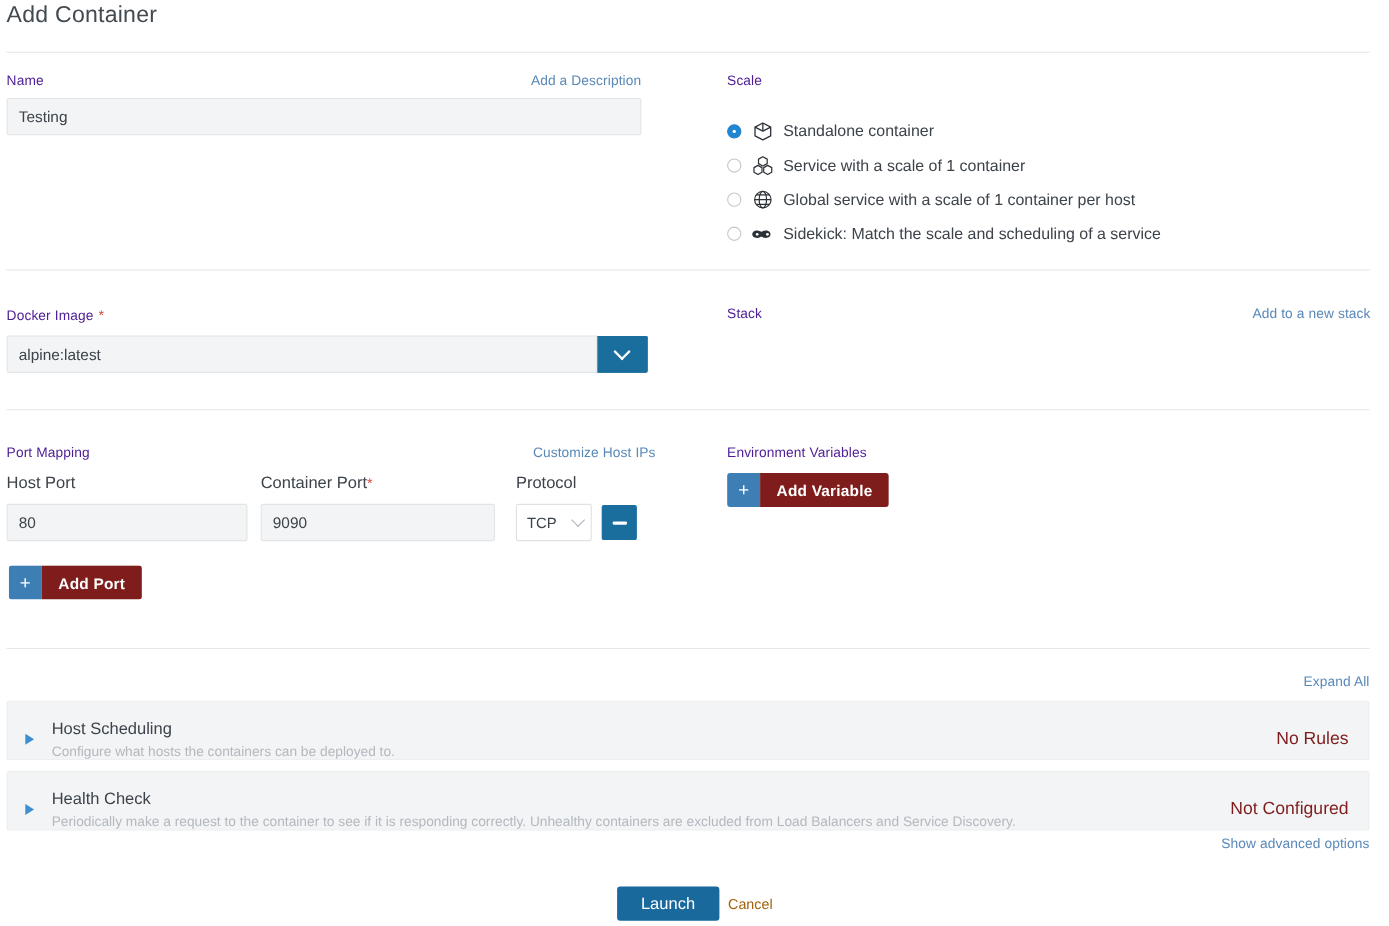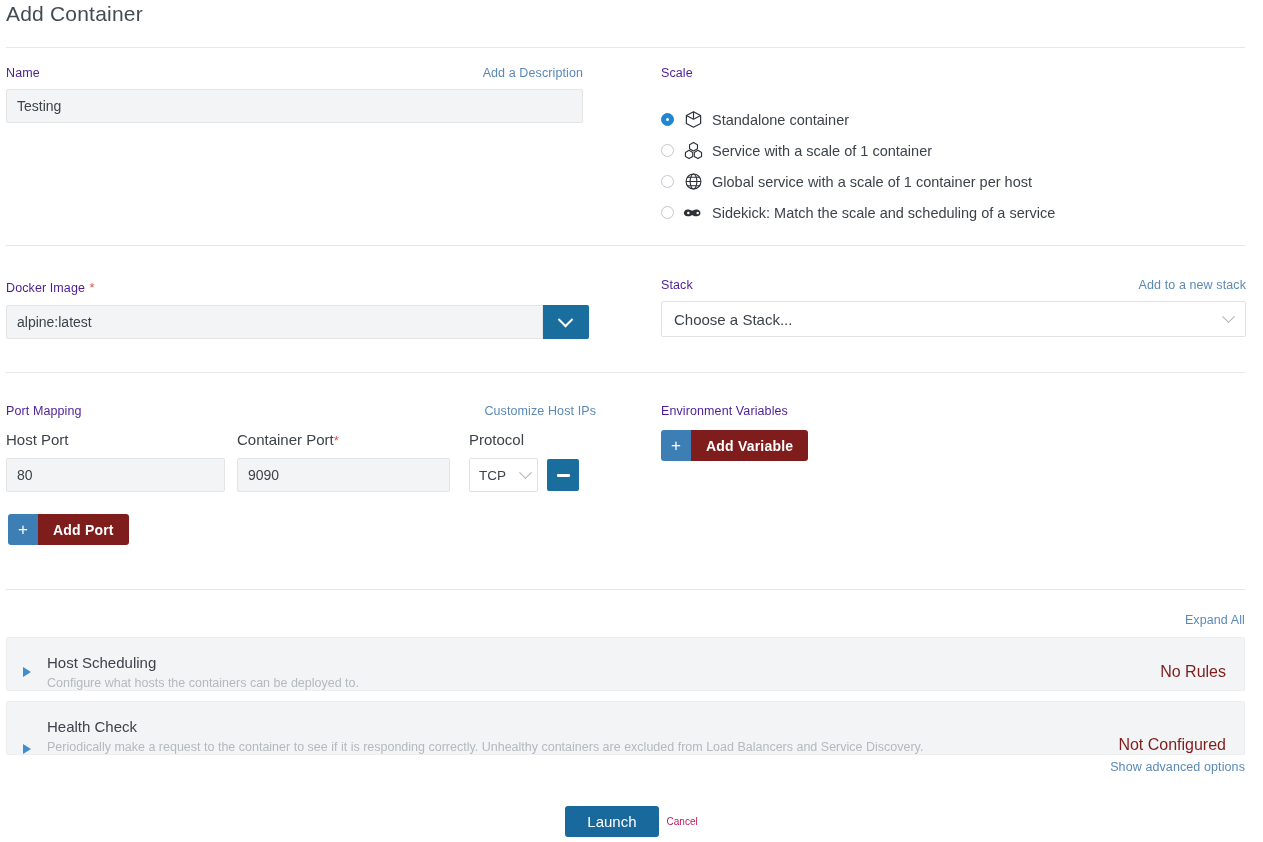"Choose a Stack..." div.select-white { html: <div> <span>Choose a Stack...</span> <span></span> </div> -> none }
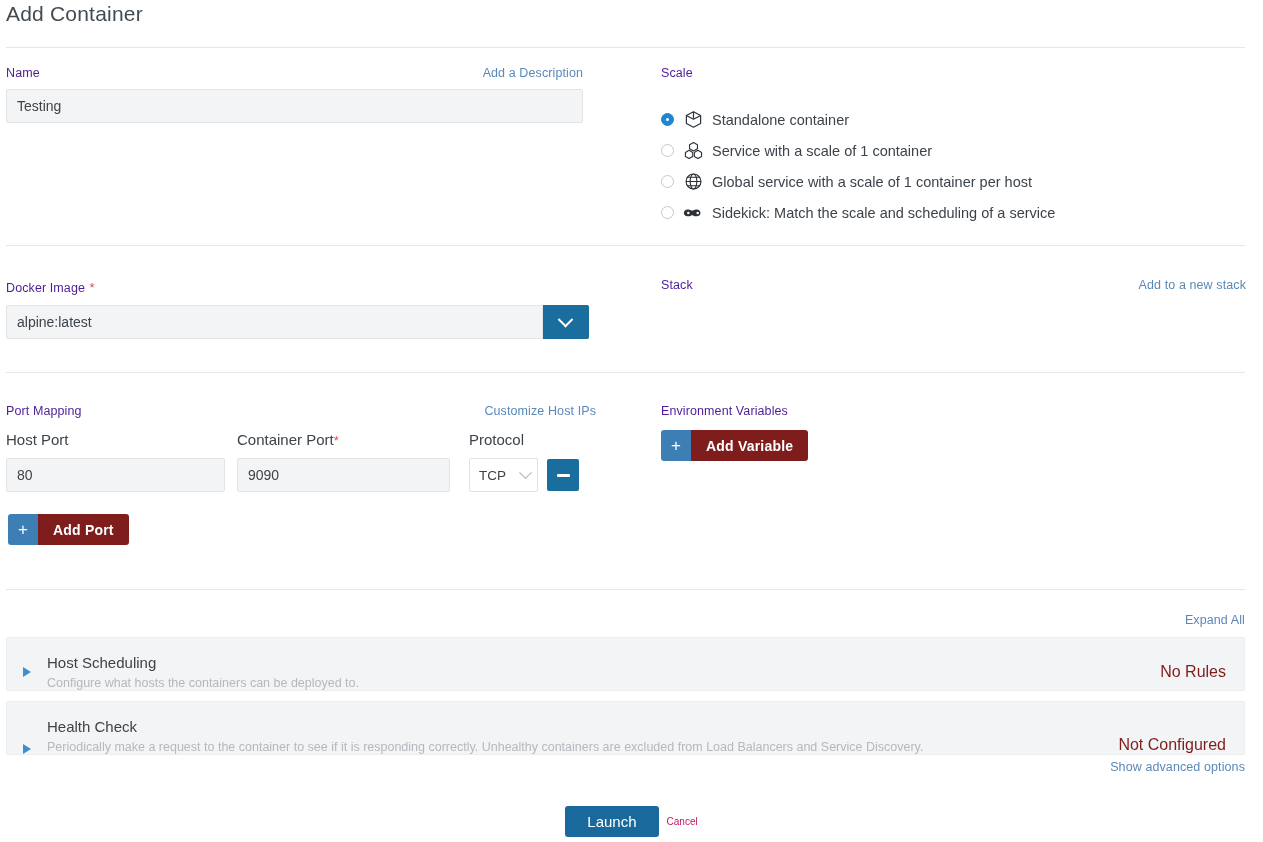"Health Check" div.acc { align-items: flex-end -> none }
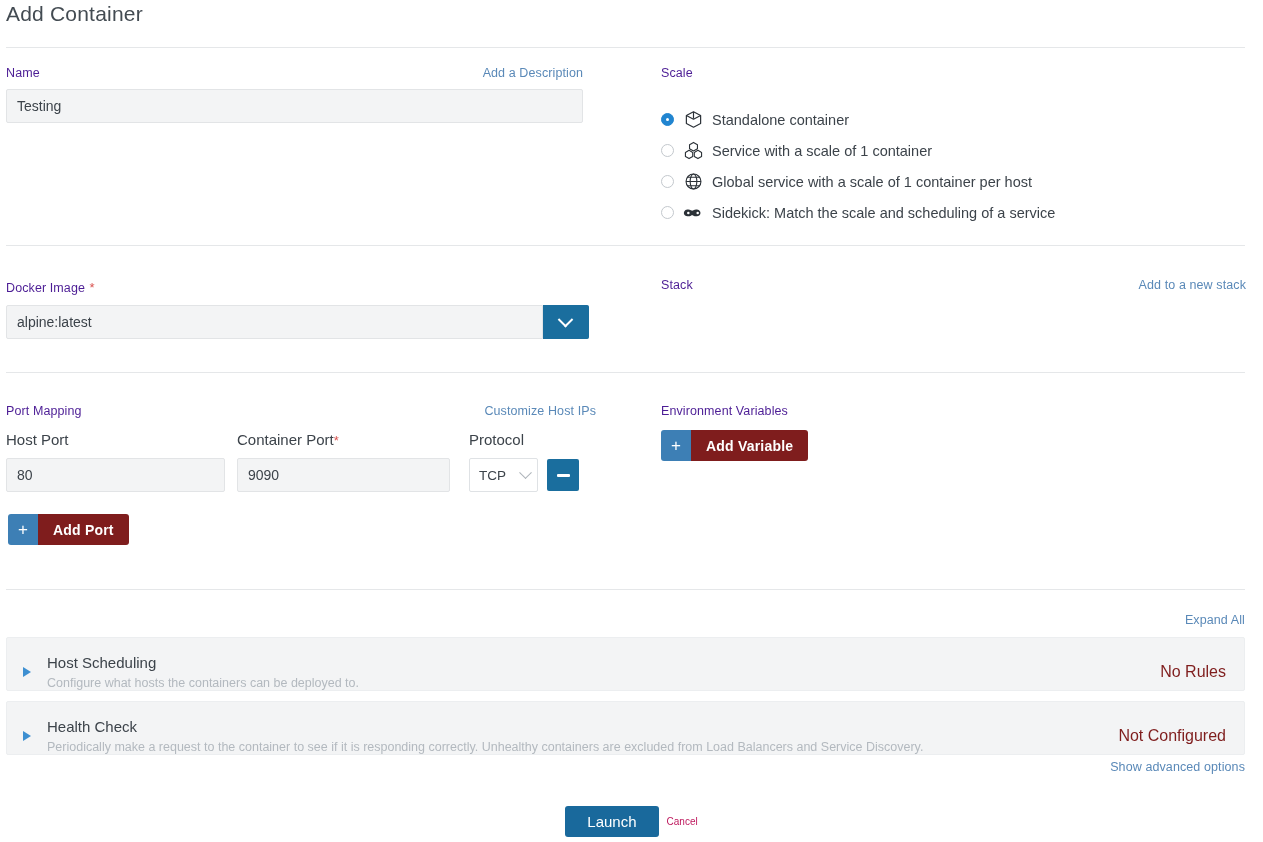"Cancel" .btn-cancel { color: #be185d -> #a16207; font-size: 10px -> 13px }
